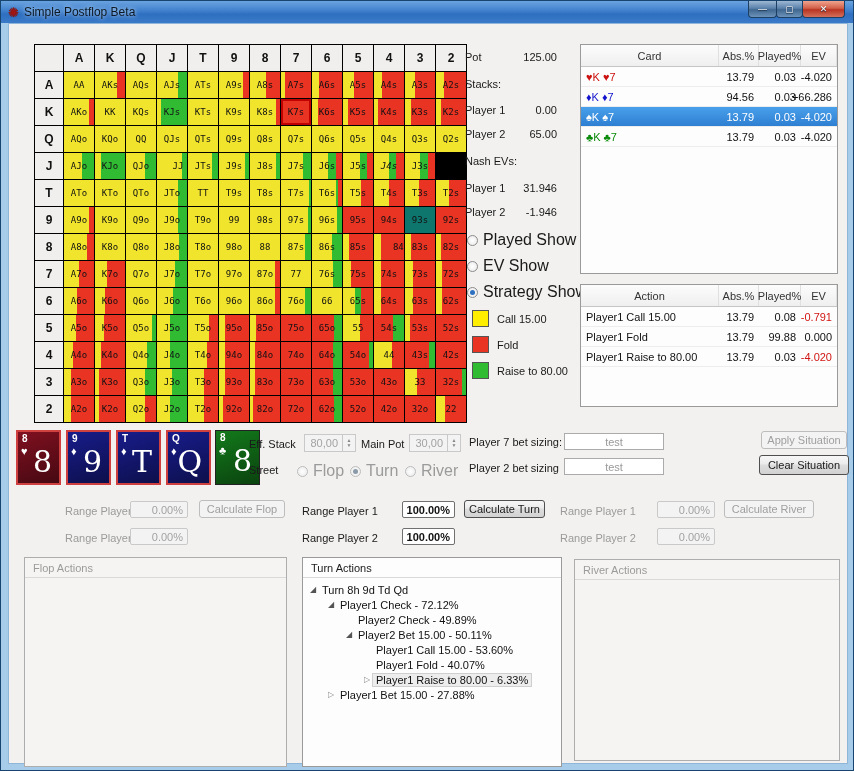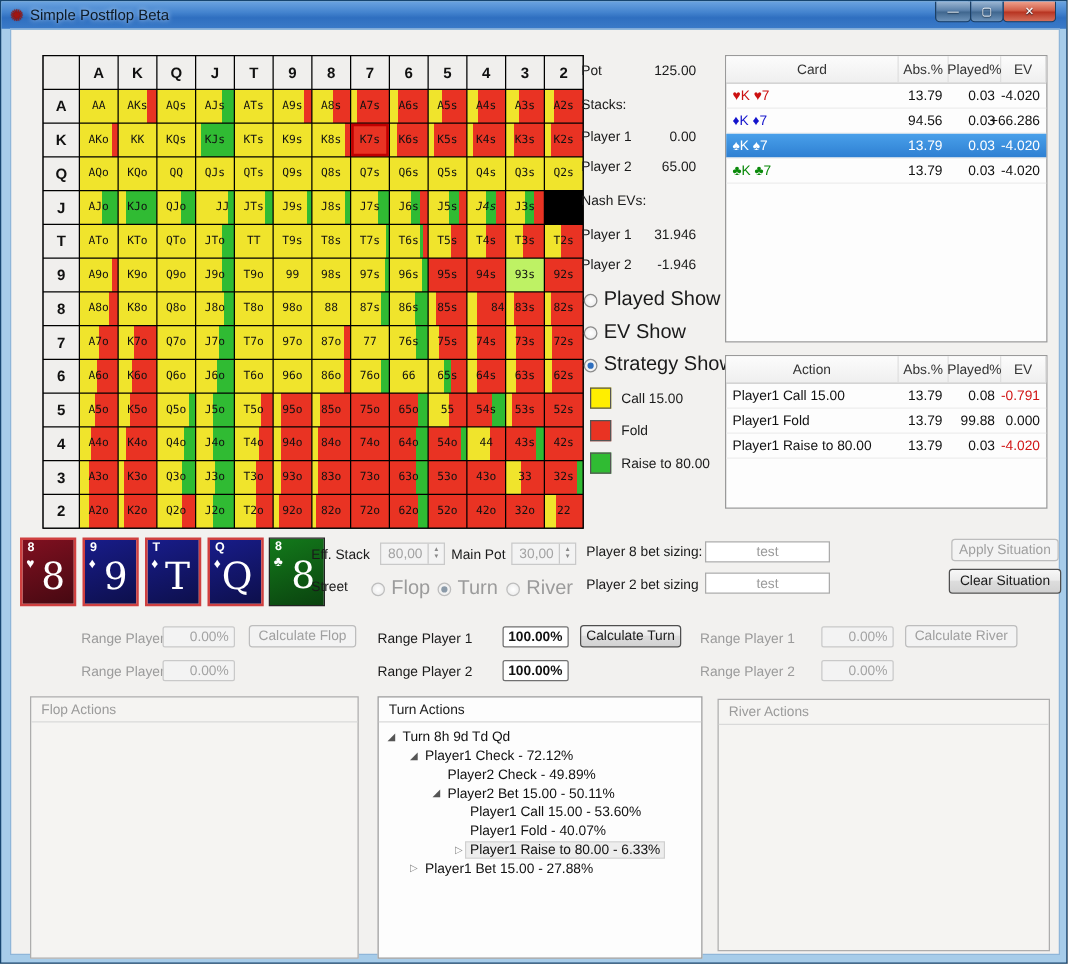"93s" div.mcell { background: #bef264 -> #0f766e }
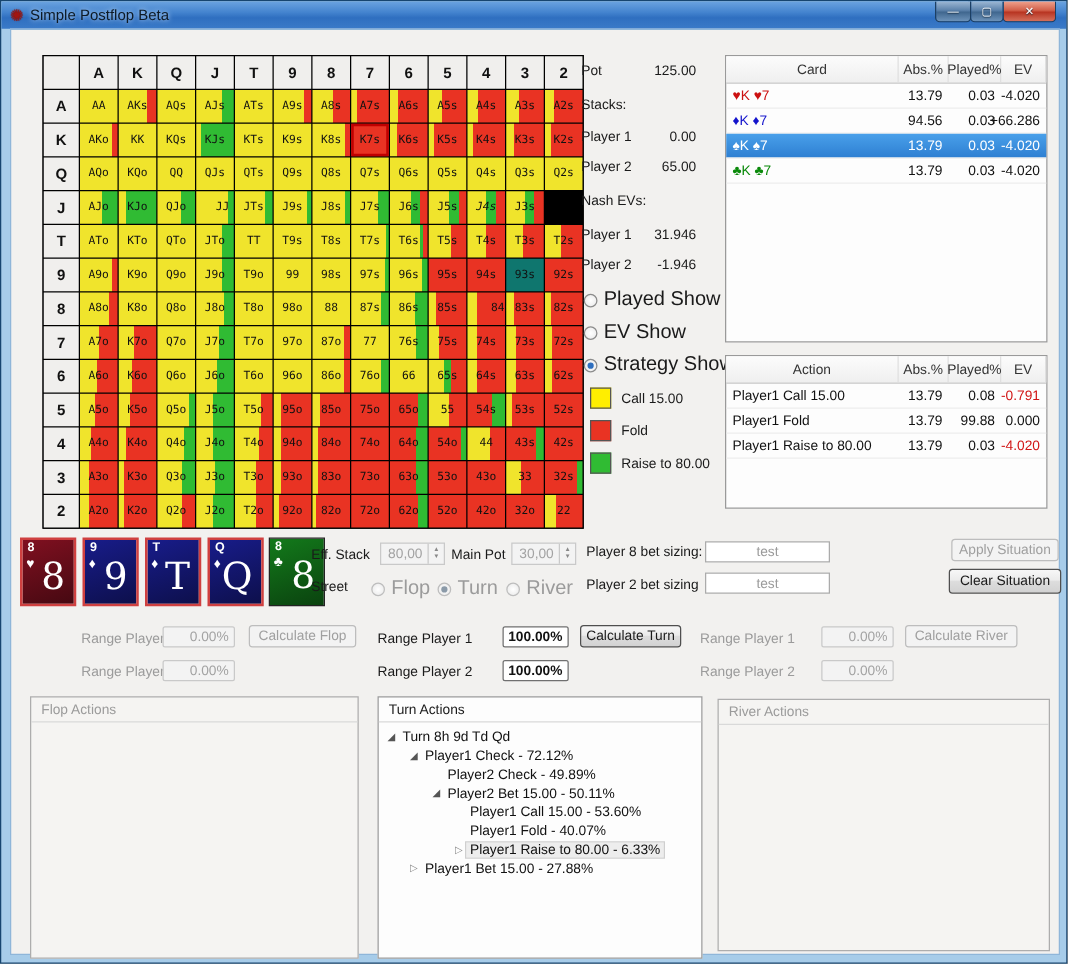"Player 8 bet sizing:" span.lbl { text: 8 -> 7 }
